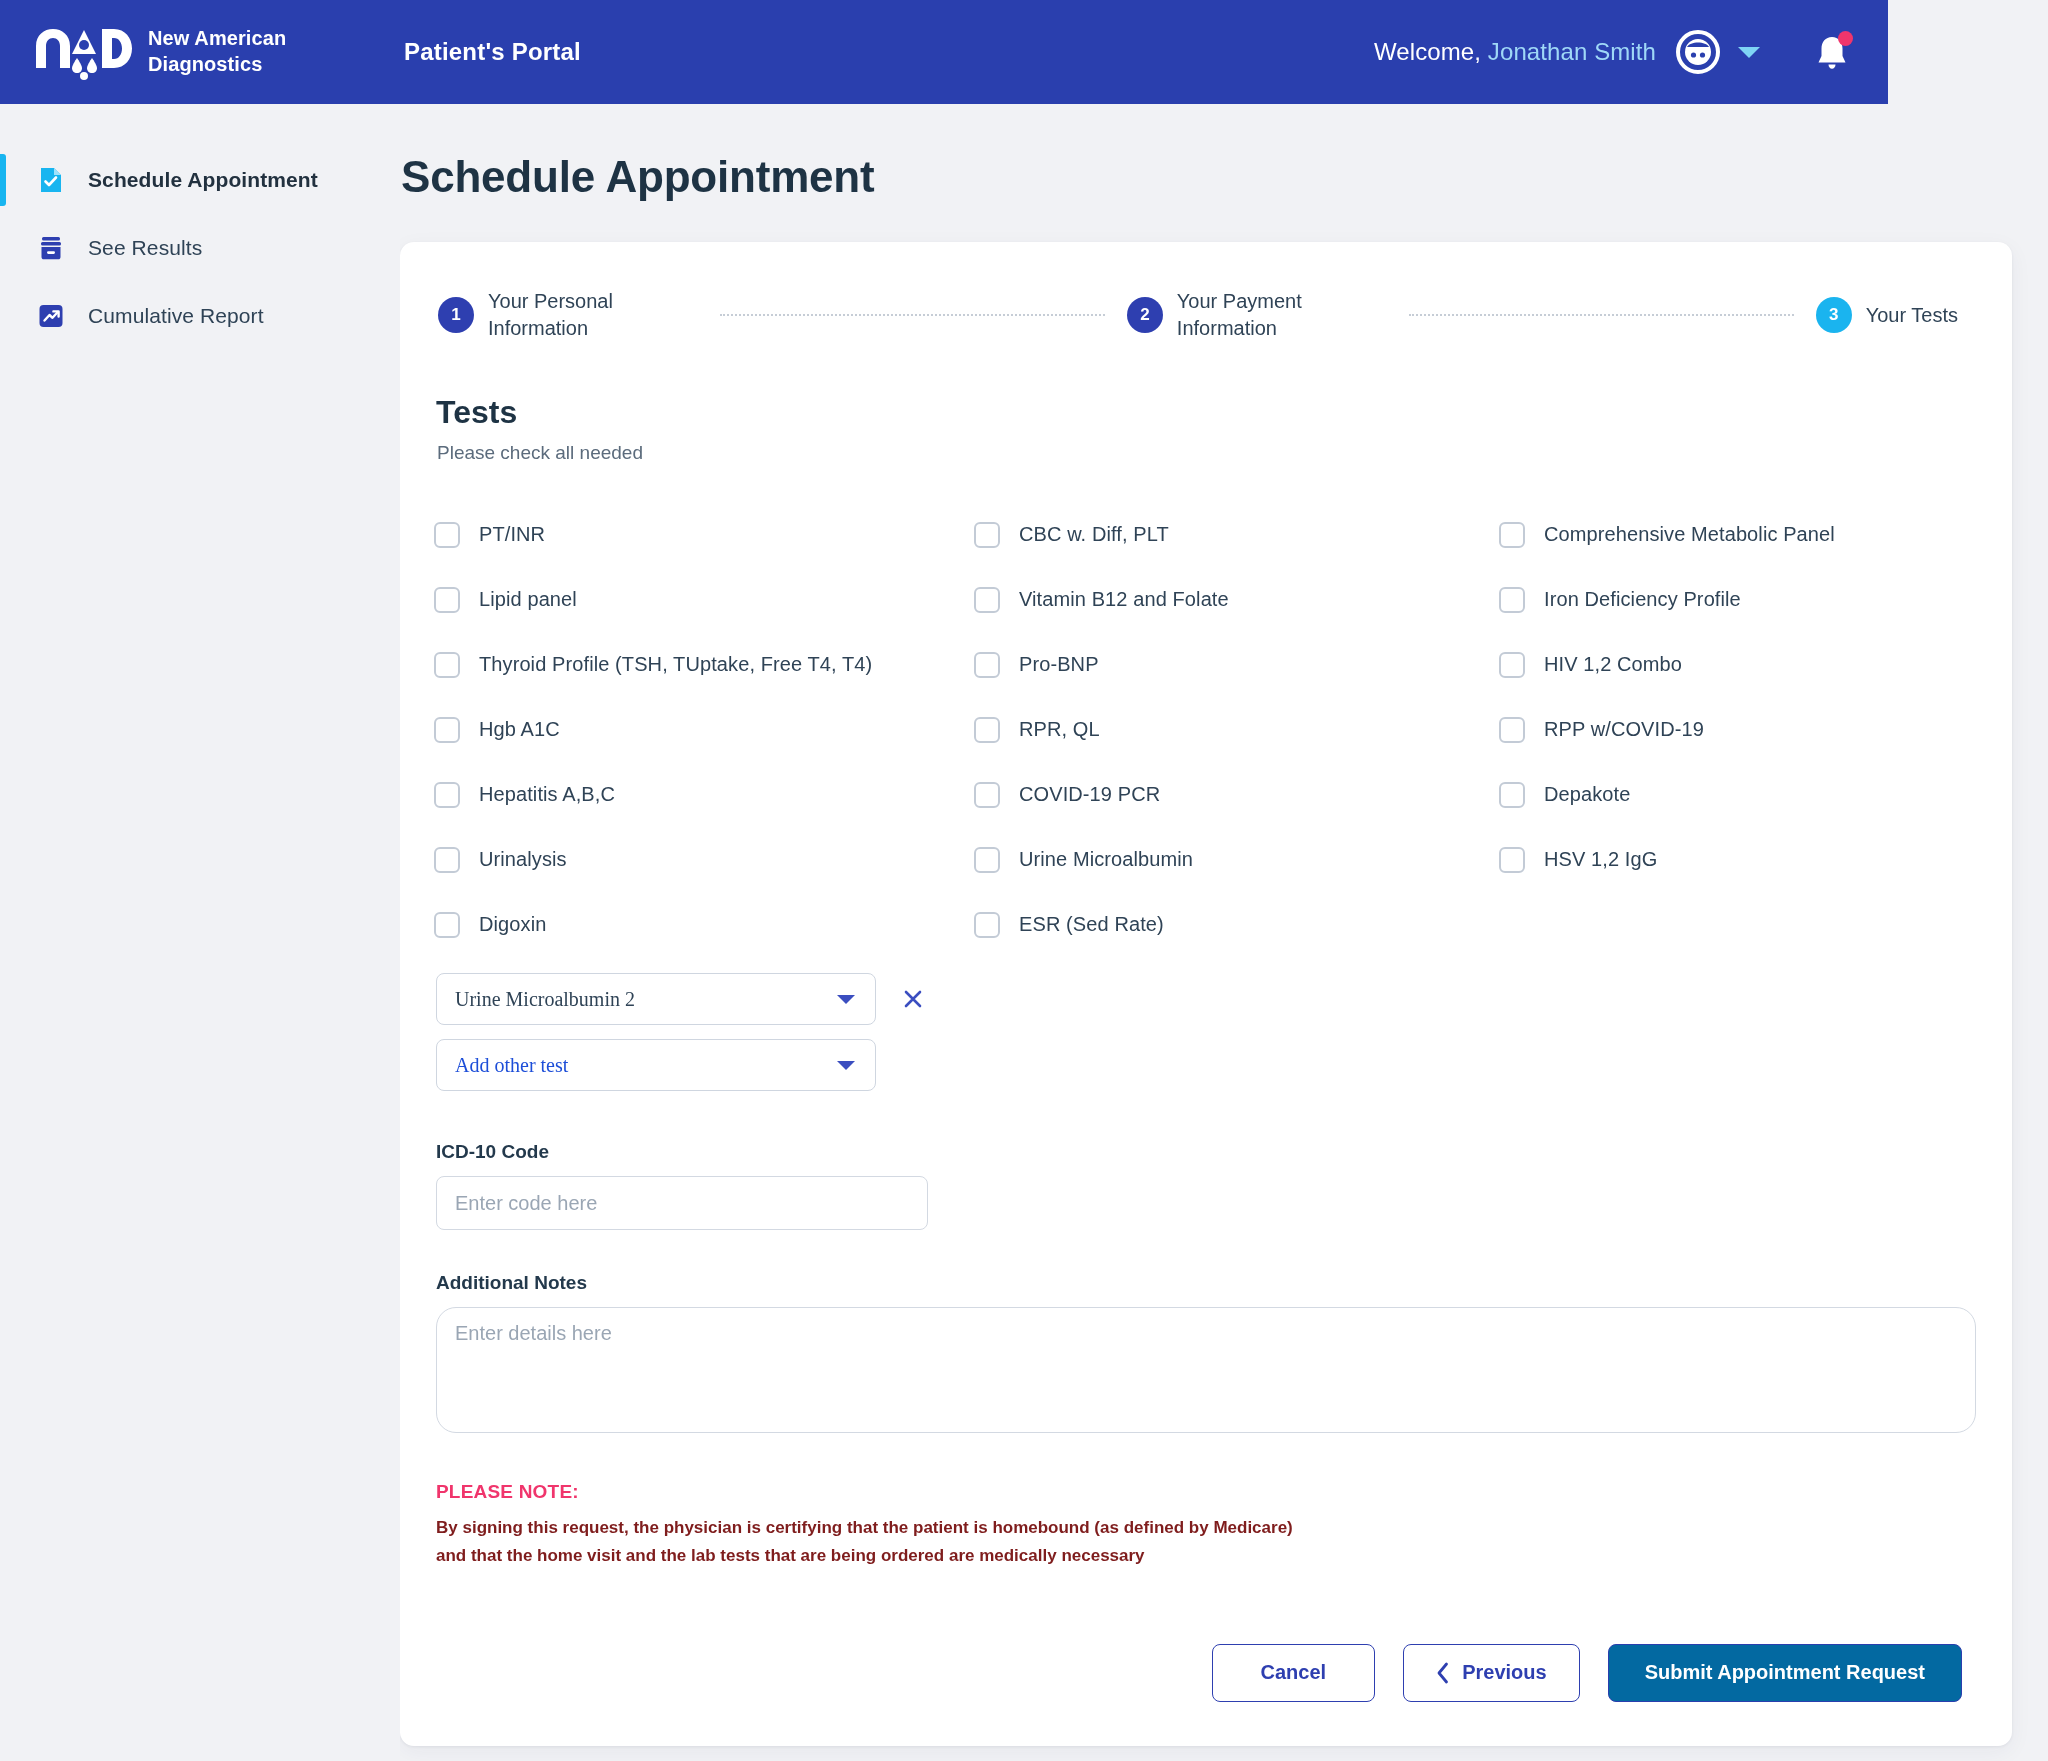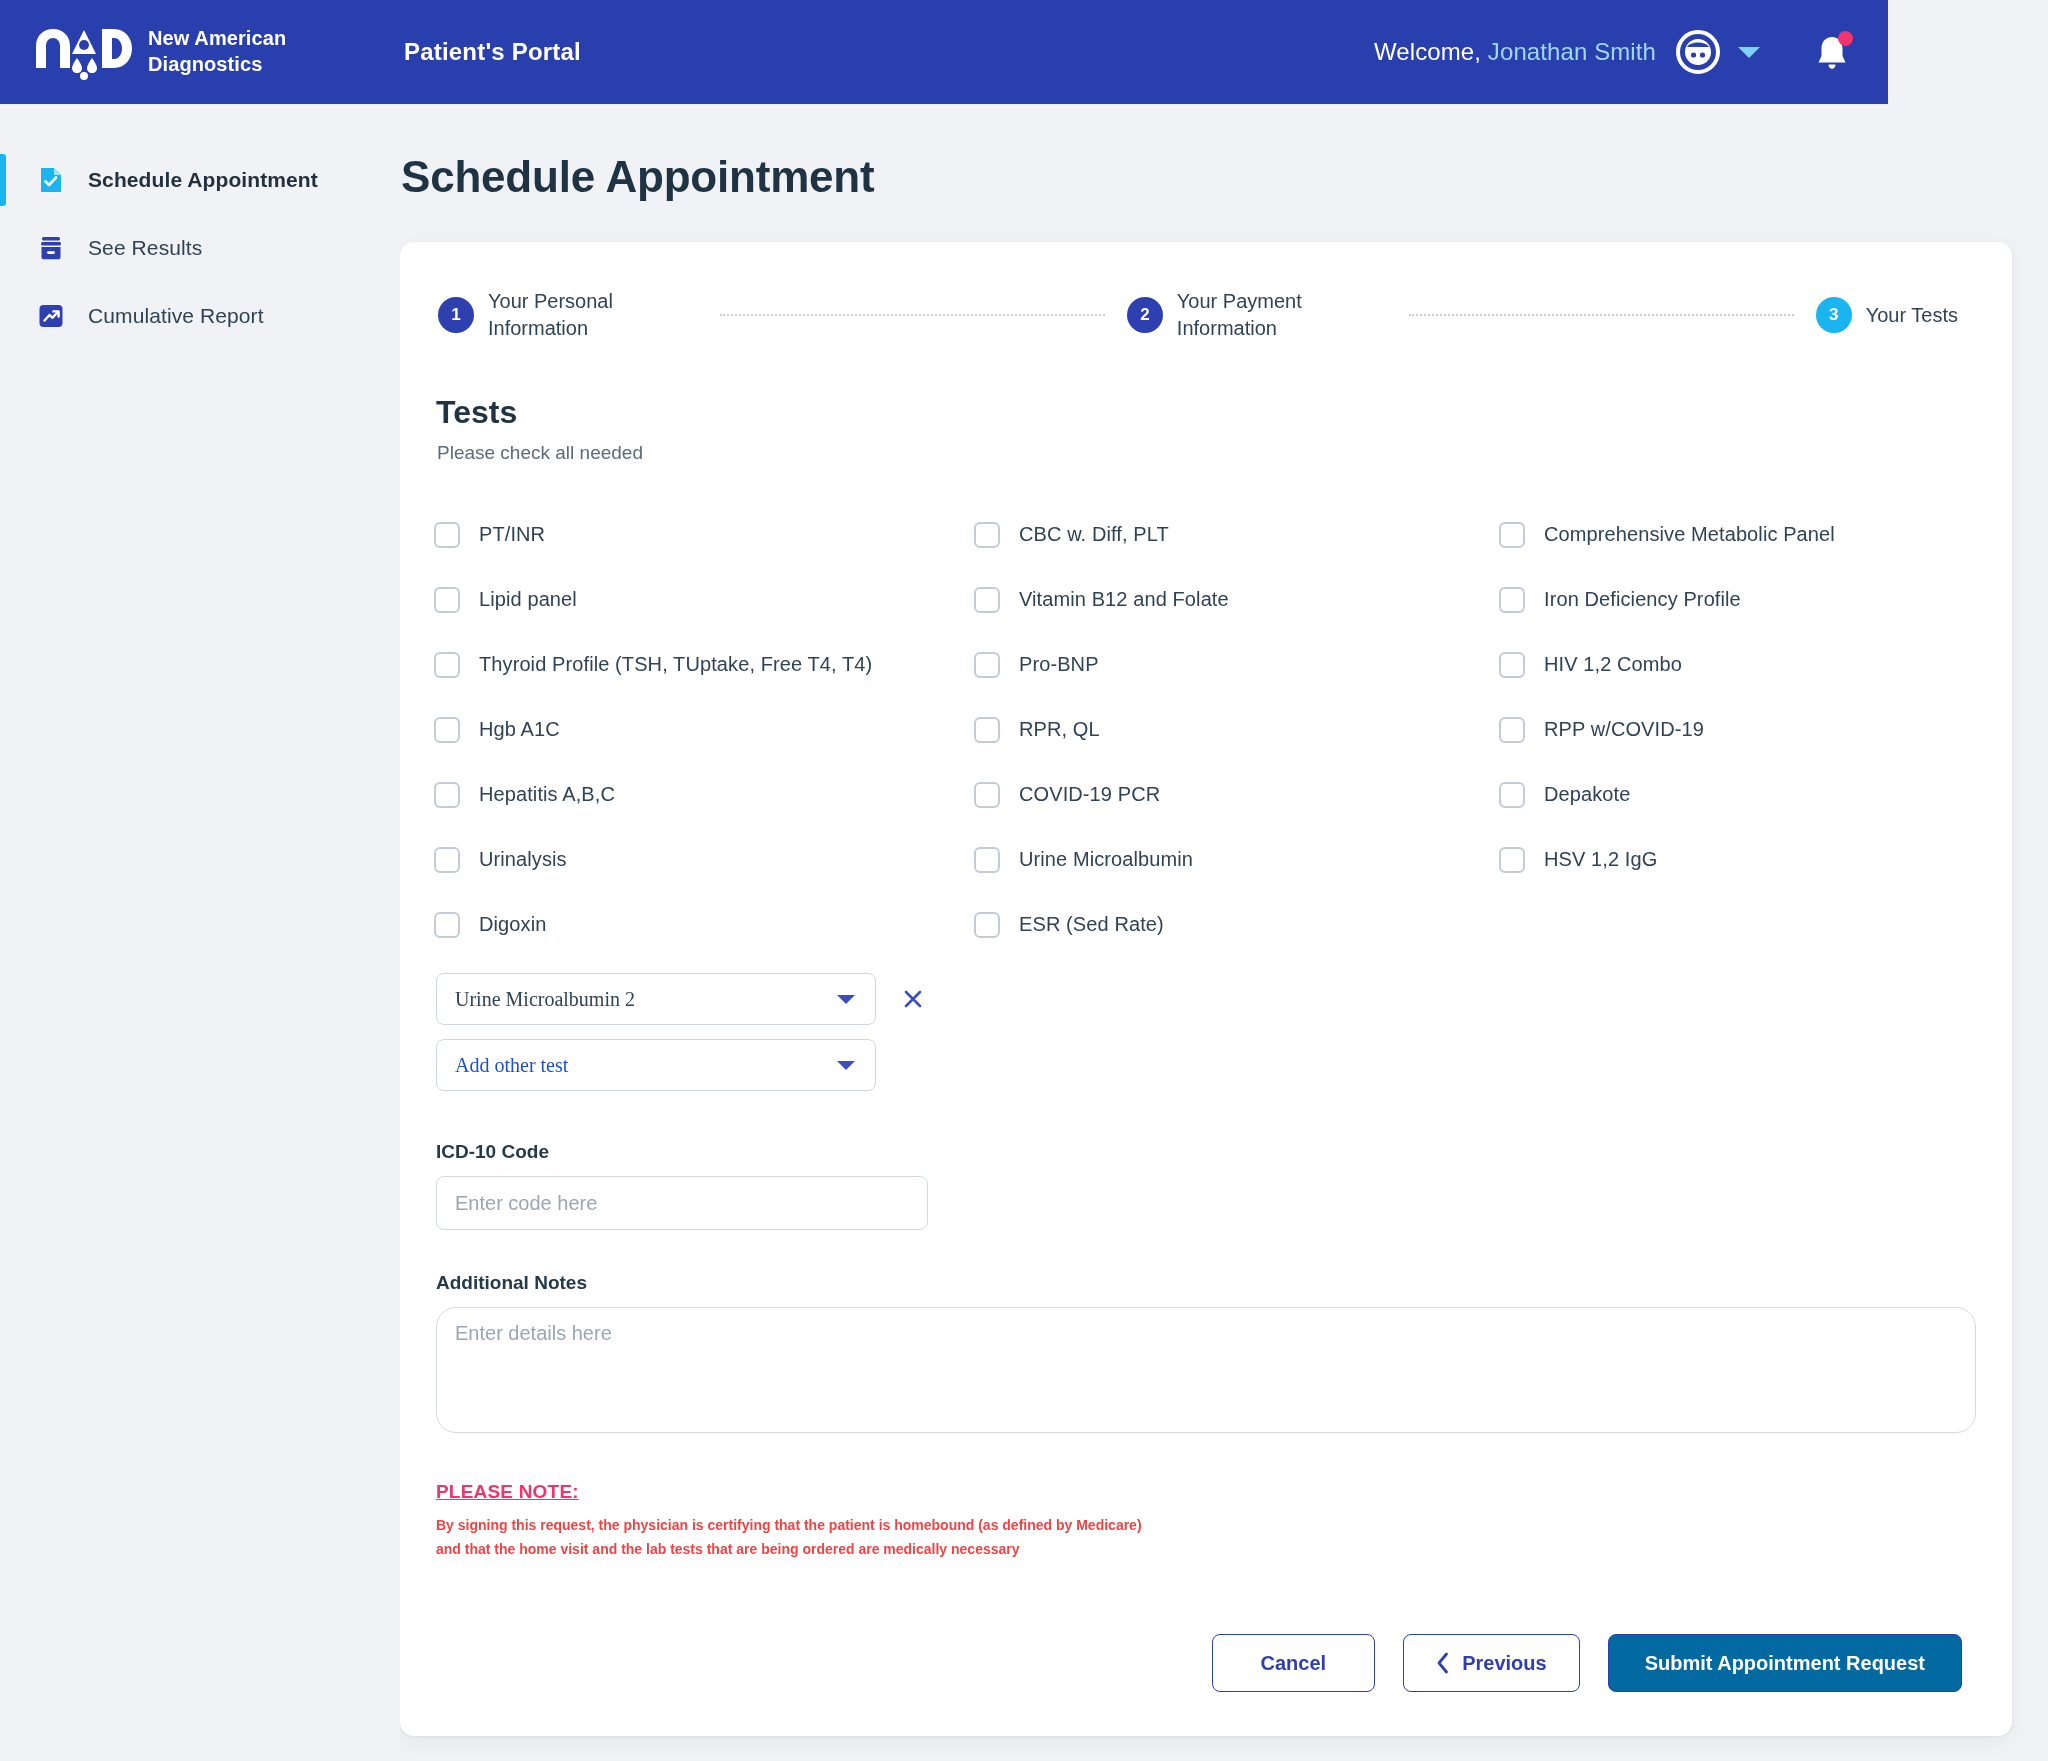"PLEASE NOTE:" .note-head { text-decoration: underline -> none }
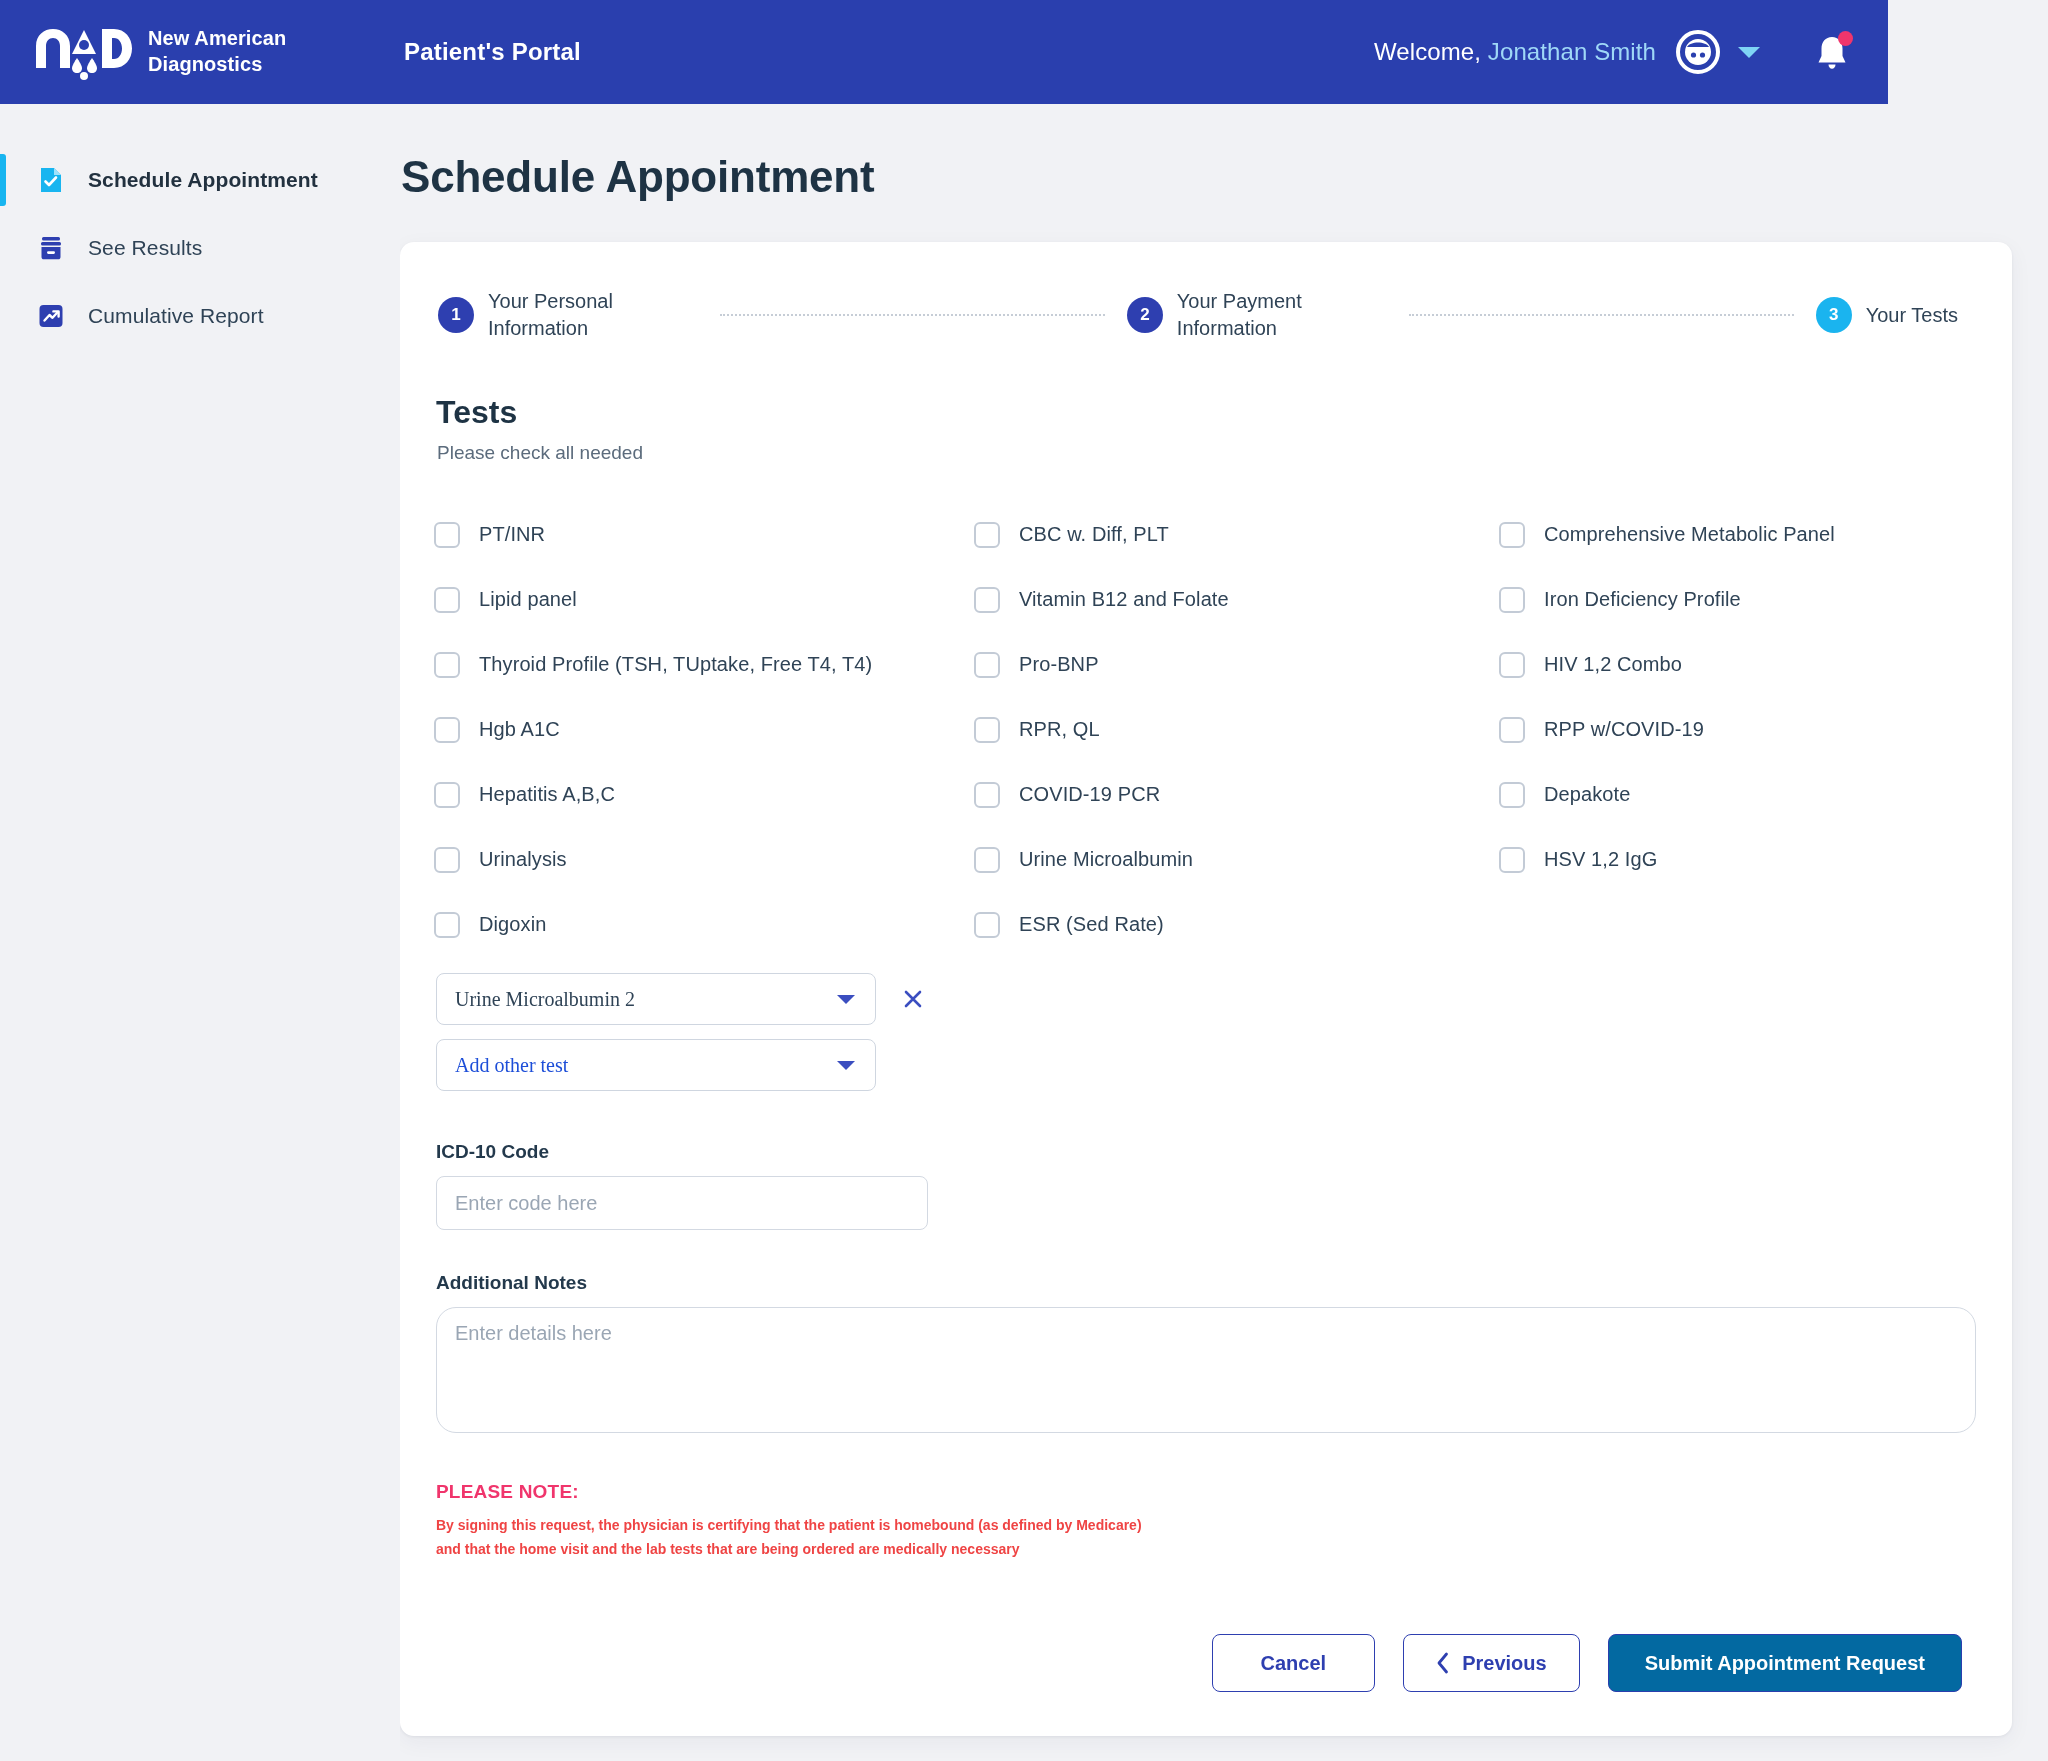"By signing this request, the" .note-body { color: #ef4444 -> #7f1d1d; font-size: 14px -> 17px }
